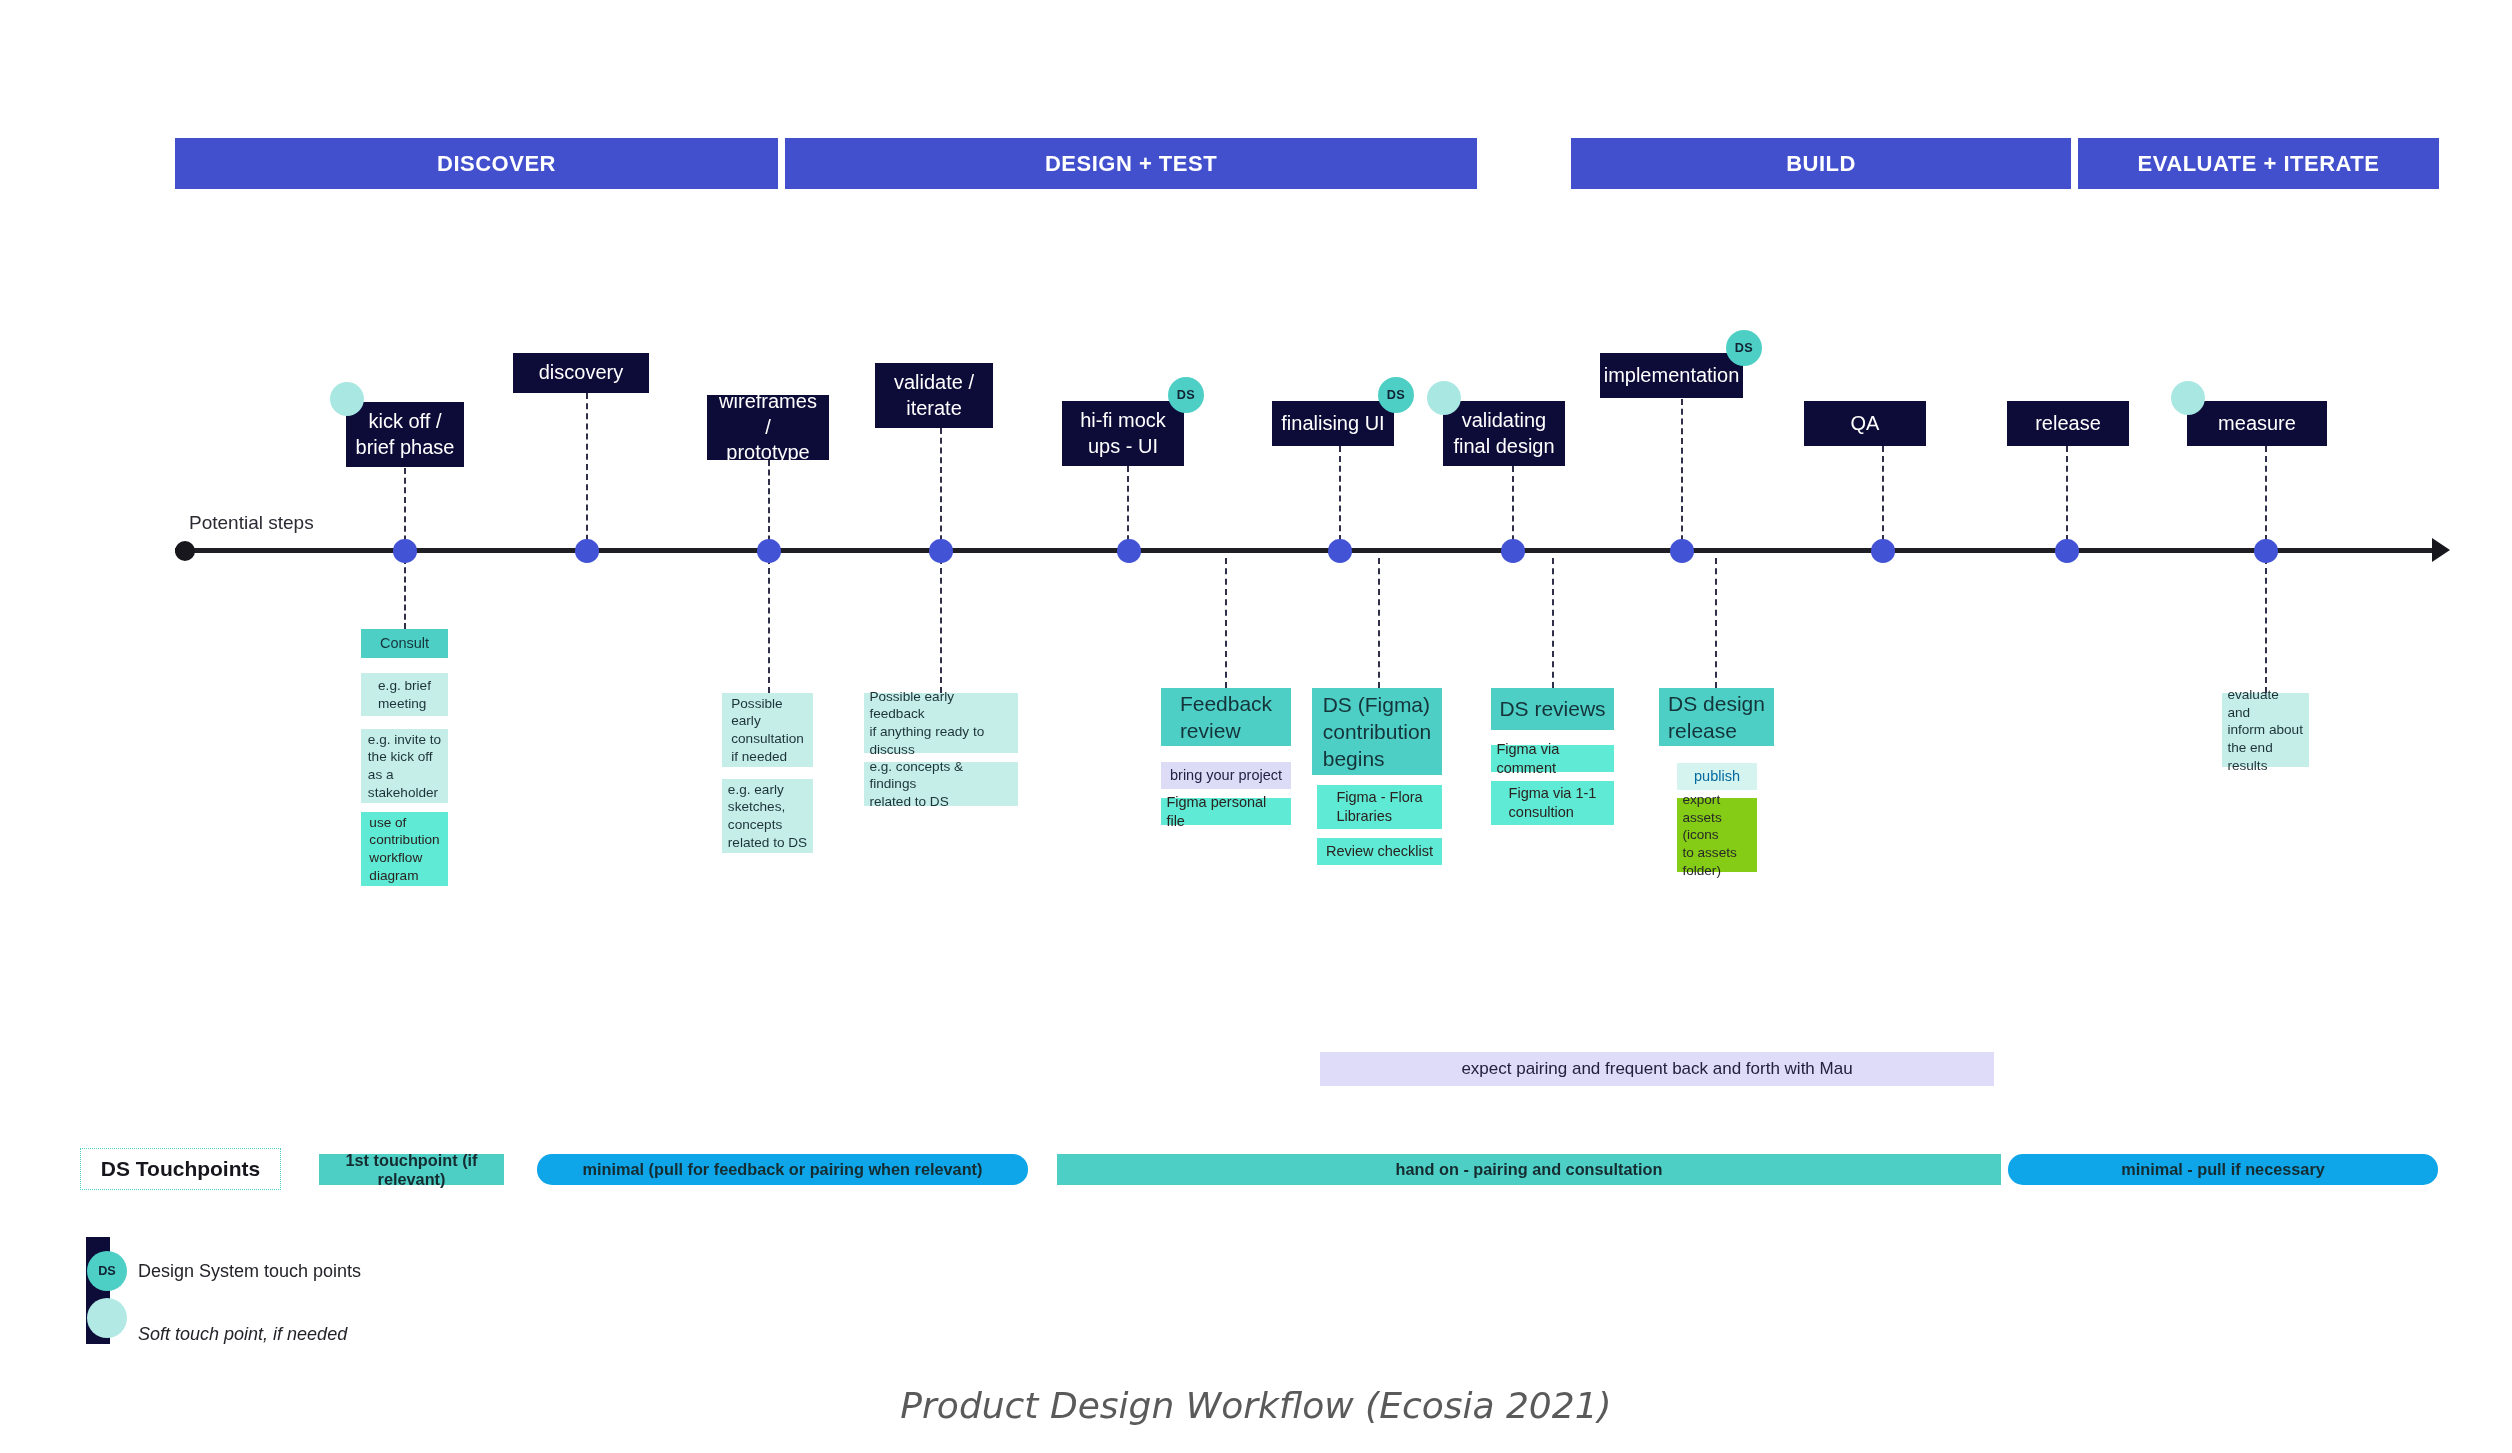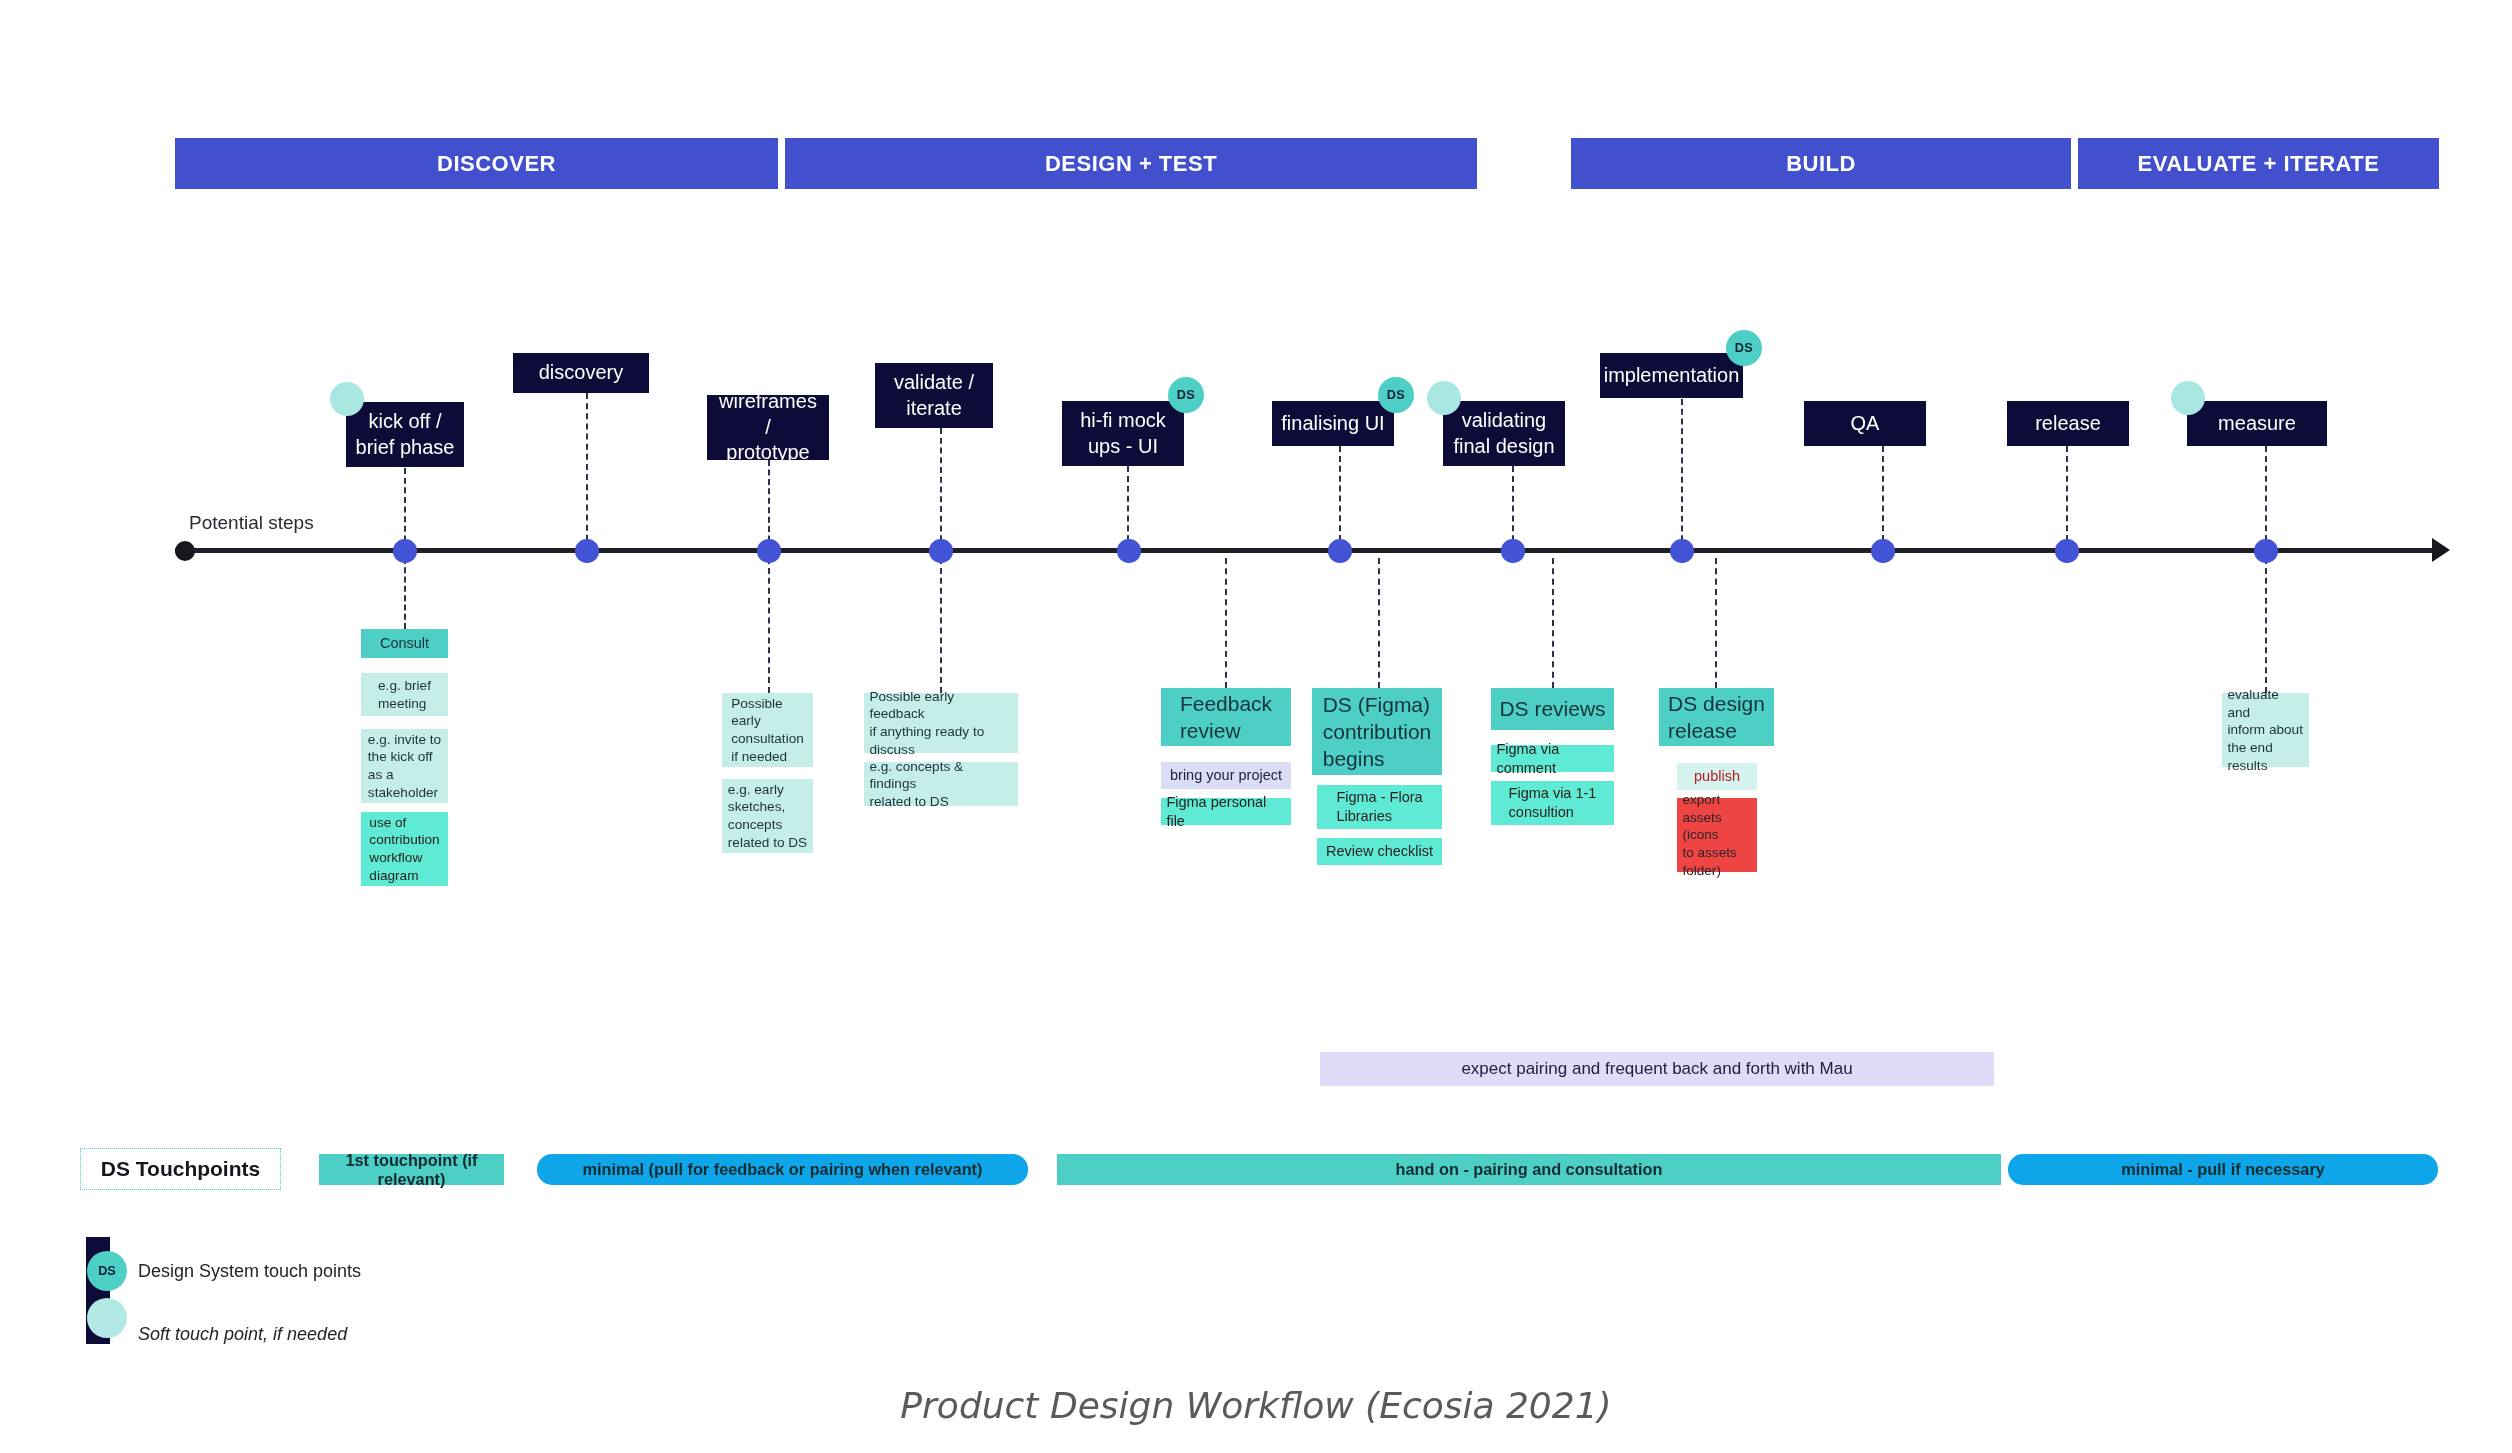"publish" .card-mint { color: #b91c1c -> #0369a1 }
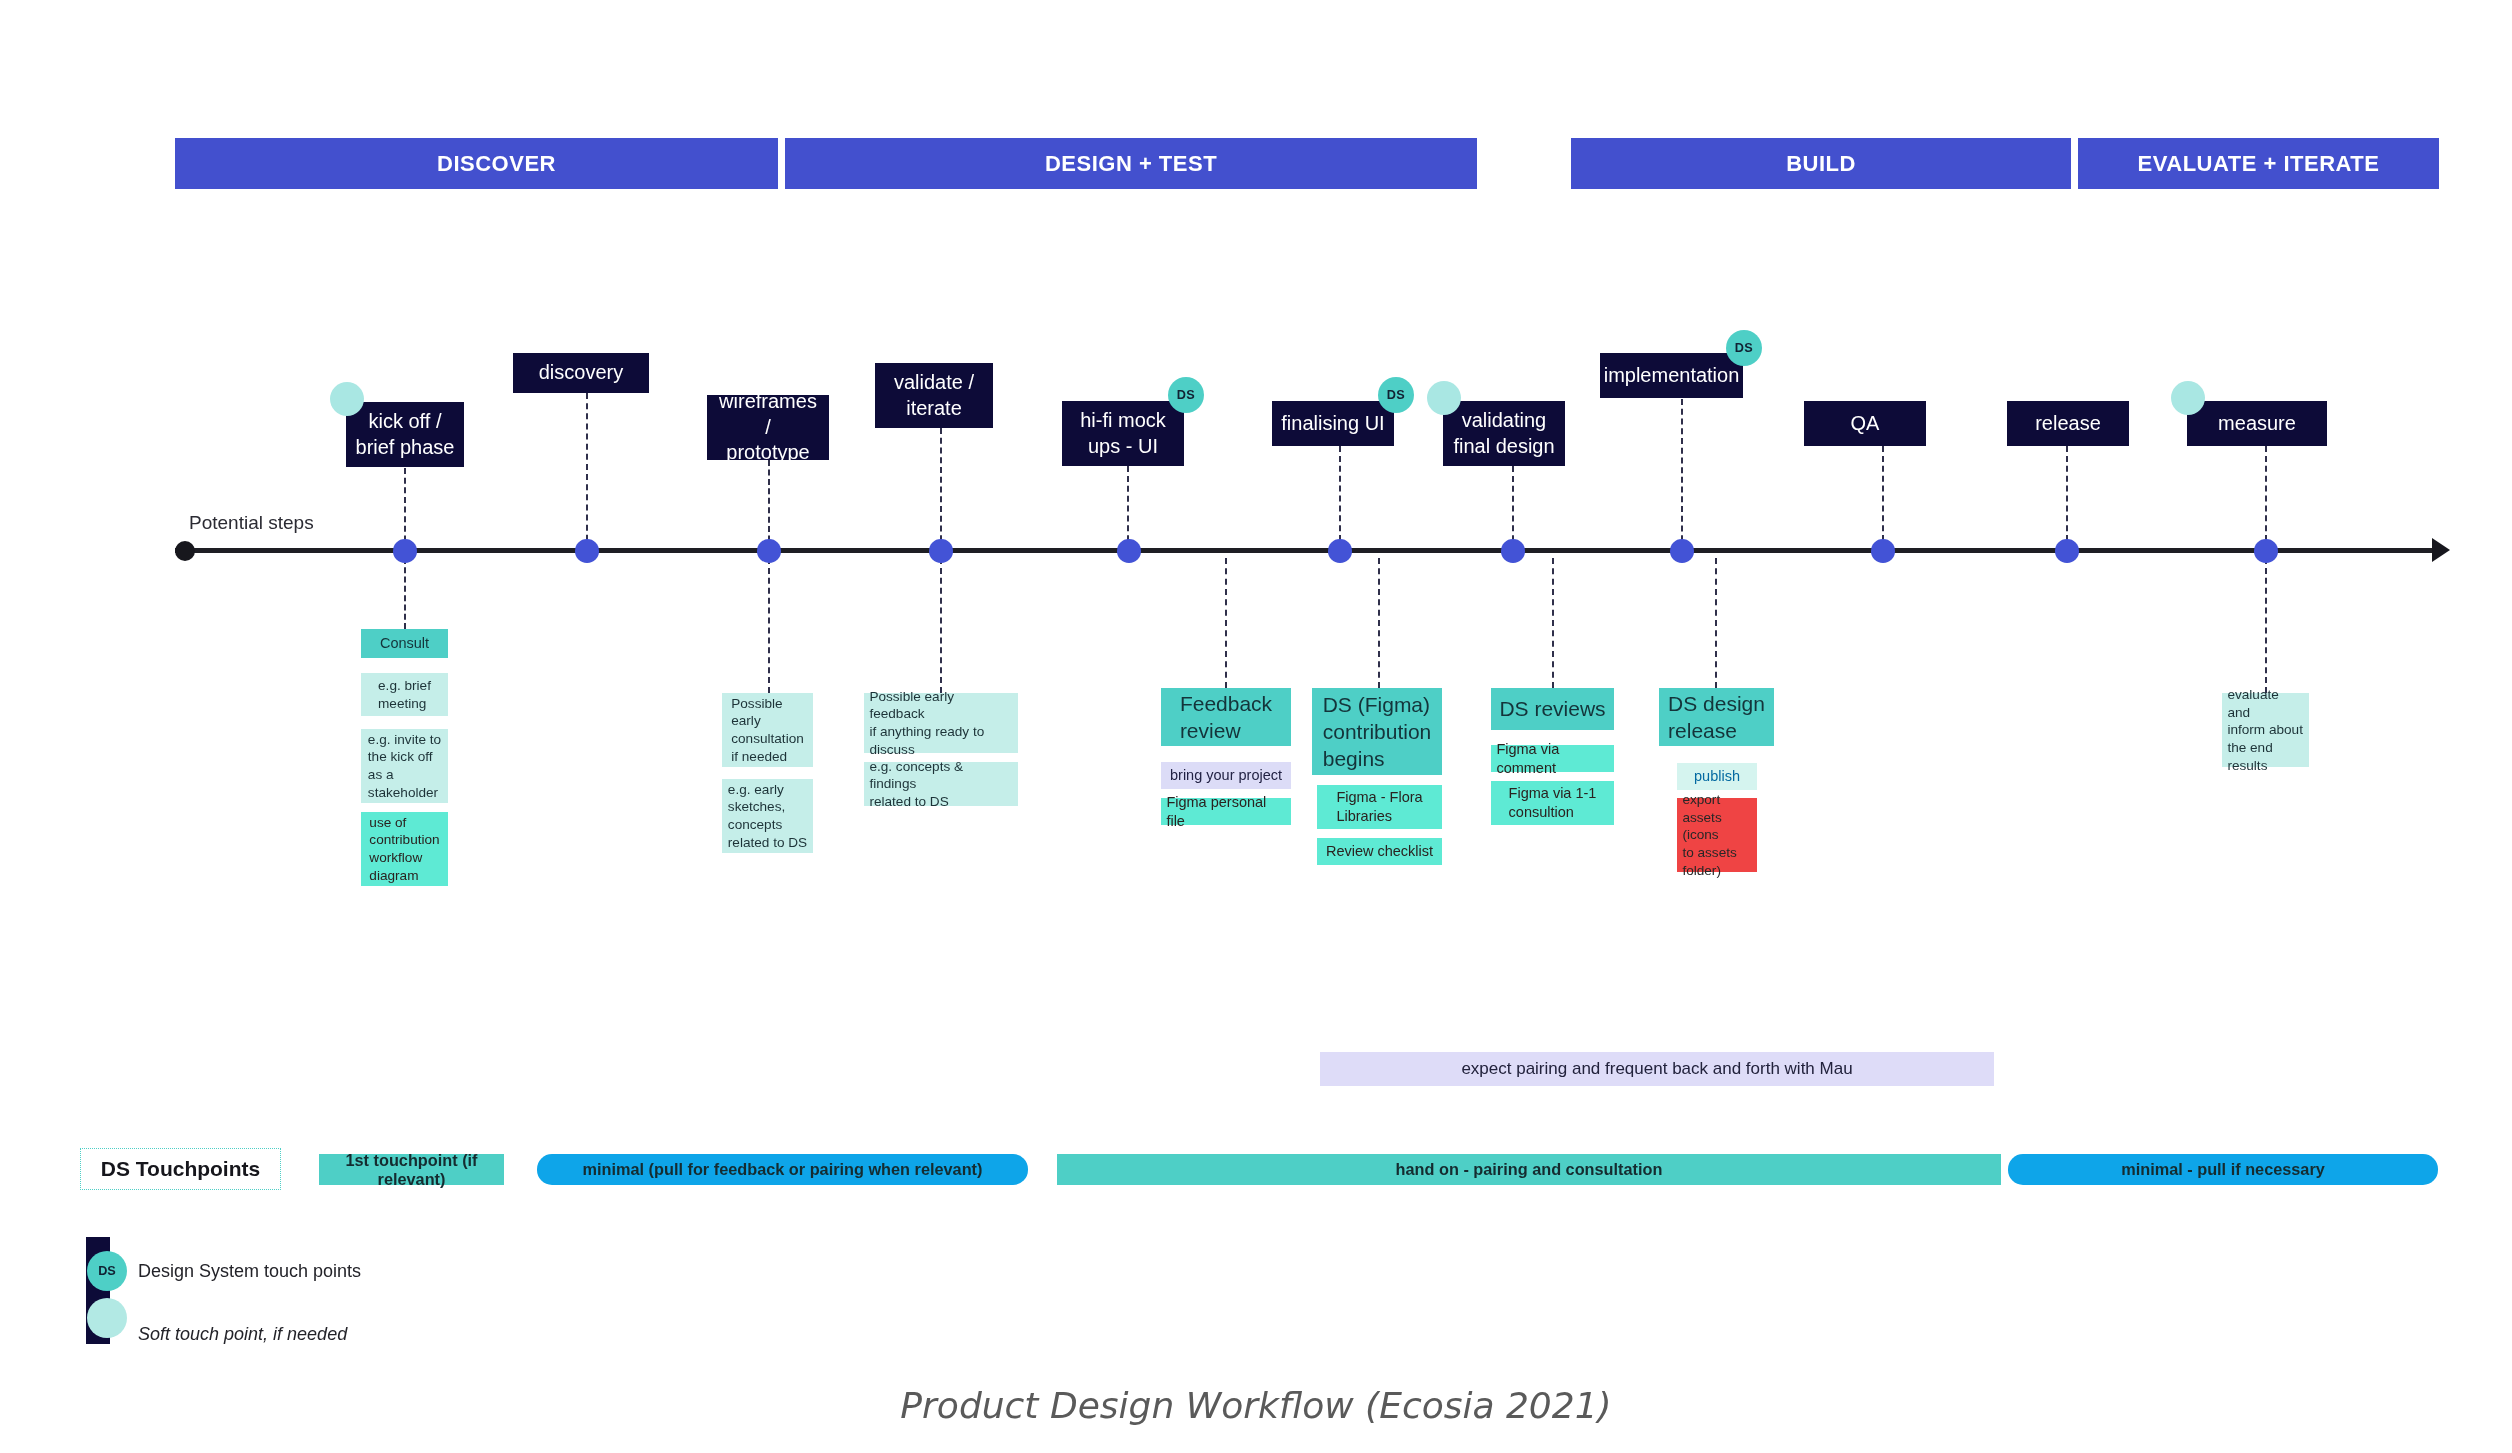"export" .card-grey { background: #ef4444 -> #84cc16 }
